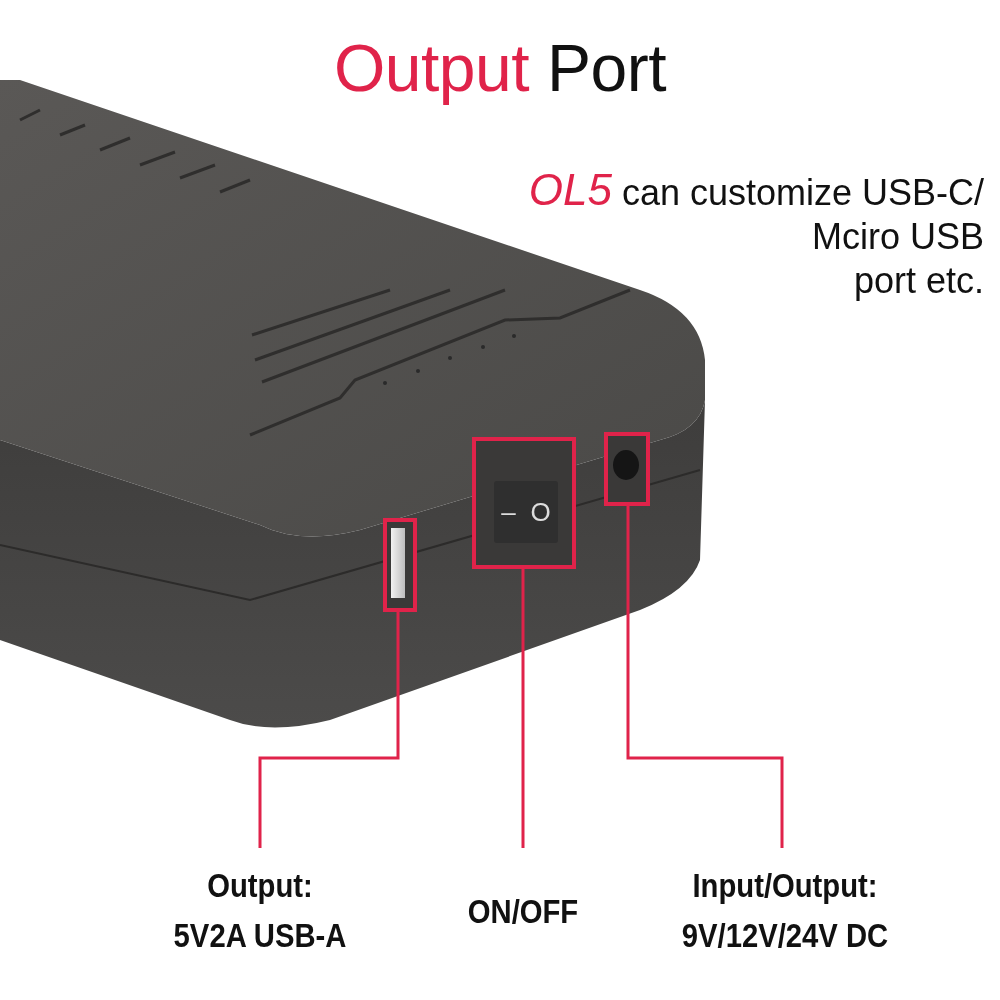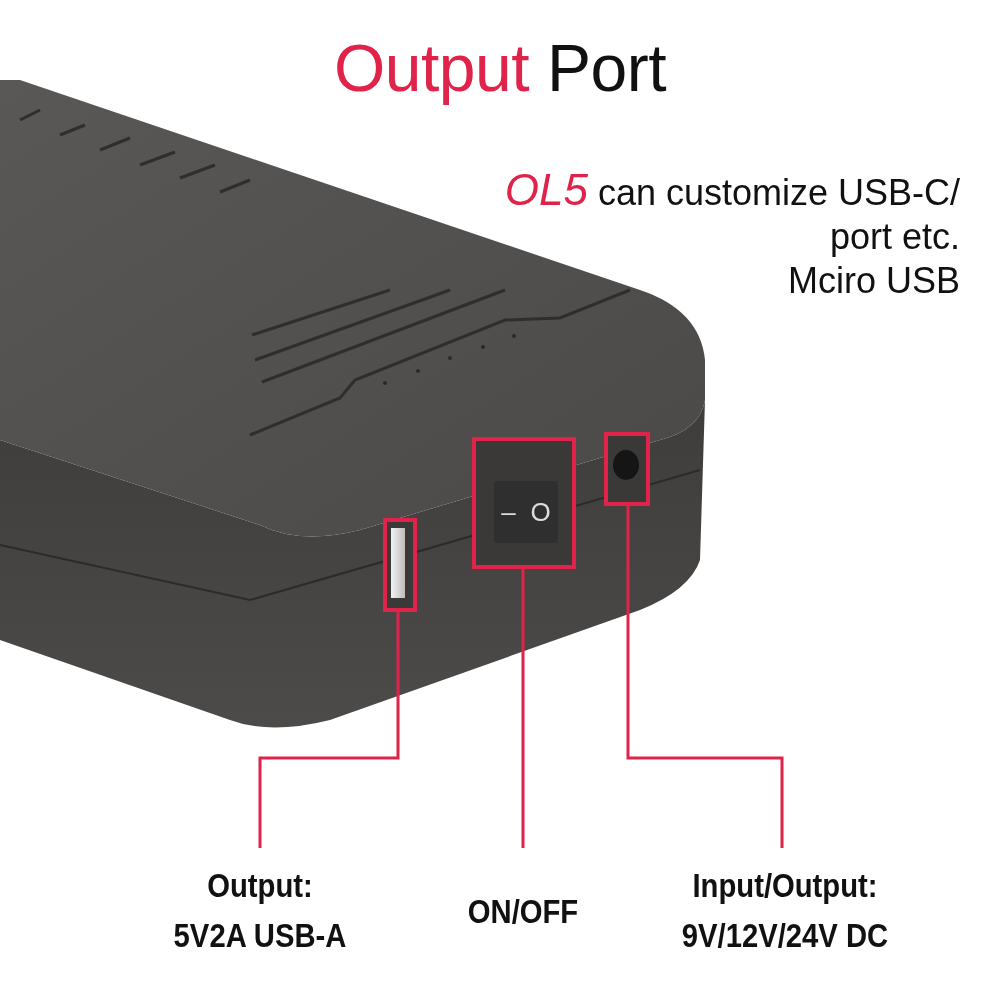"OL5 can customize USB-C/" #custom { right: 40px -> 16px }
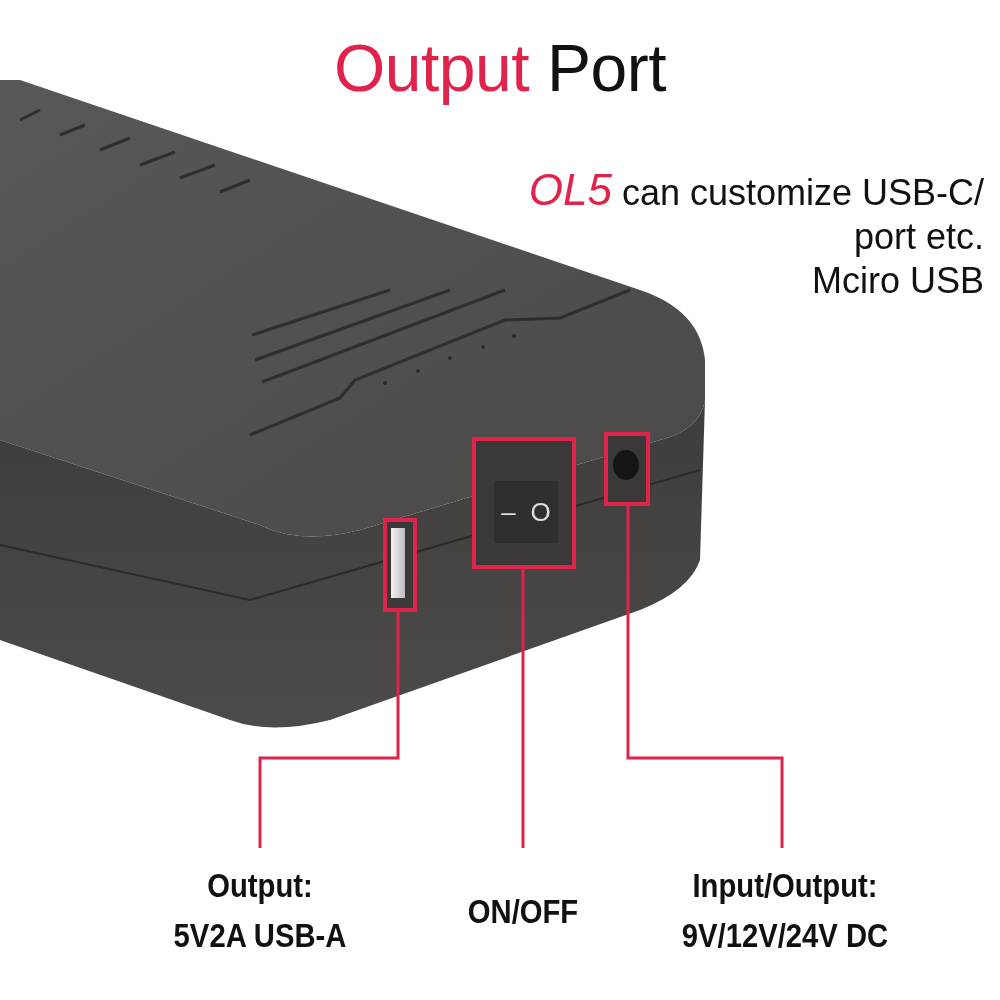"port etc." div { order: before "Mciro USB" -> after "Mciro USB" }
